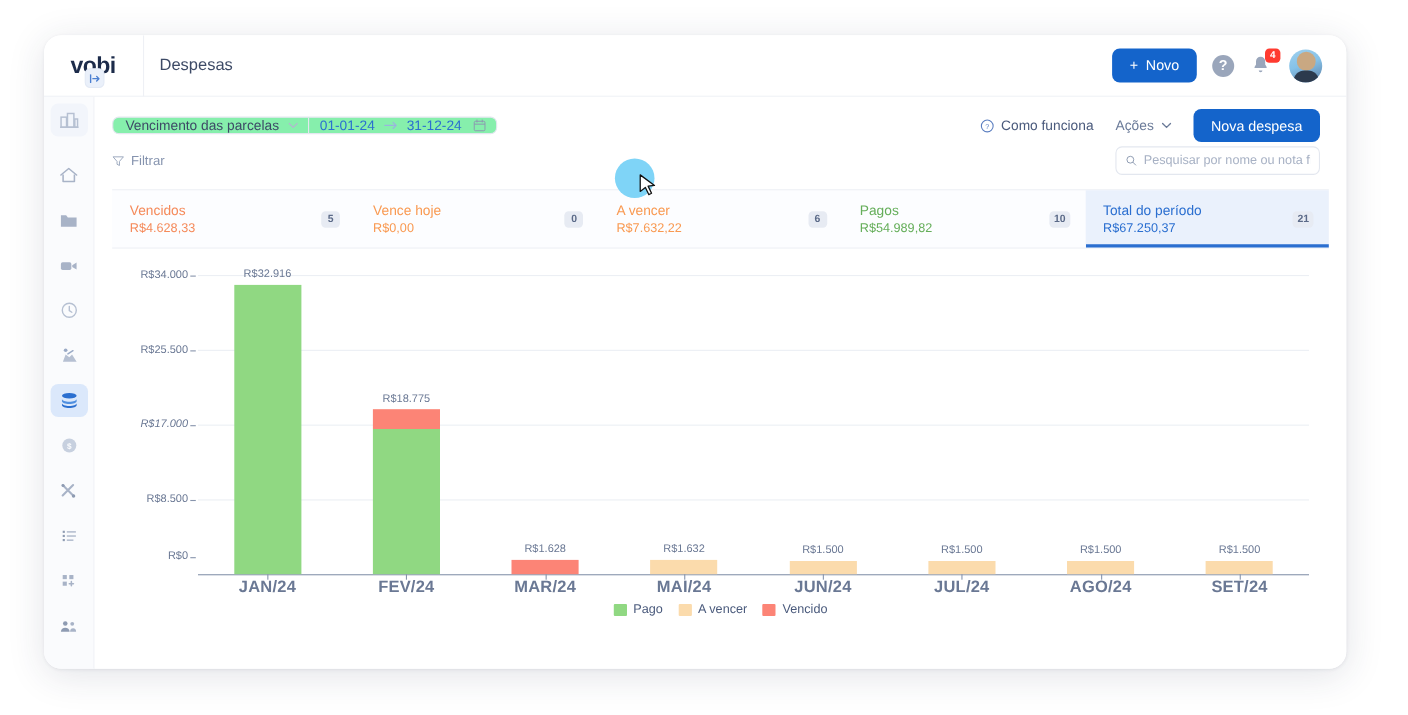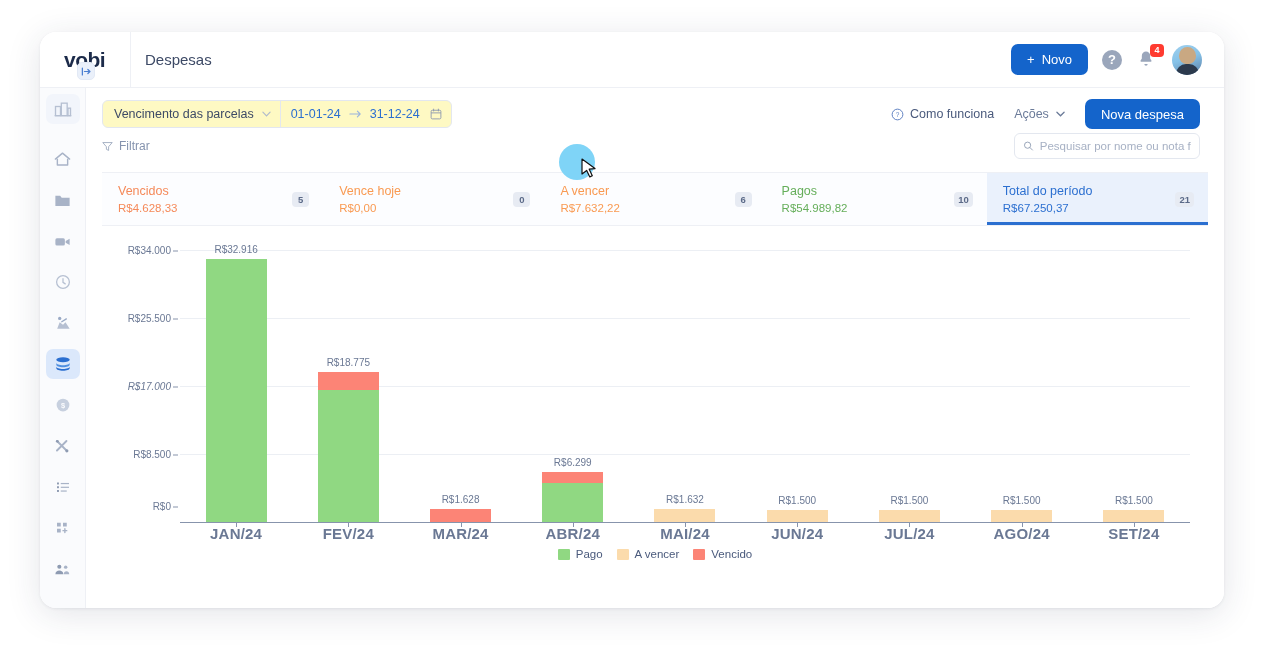"Vencimento das parcelas" .range-box { background: #fef9c3 -> #86efac; height: 28px -> 16px }
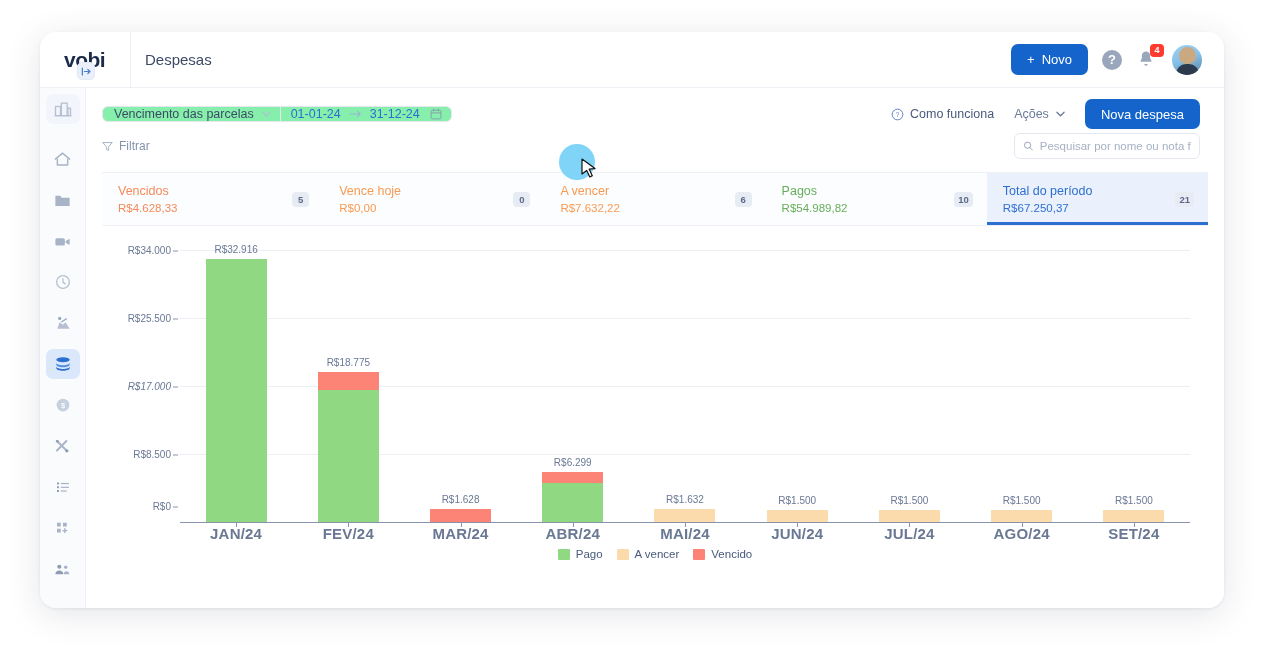"R$6.299" div.bar-col { html: <div> <div>R$6.299</div> <div> <div></div> <div></div> </div> <div></div> <div>ABR/24</div> </div> -> none }
